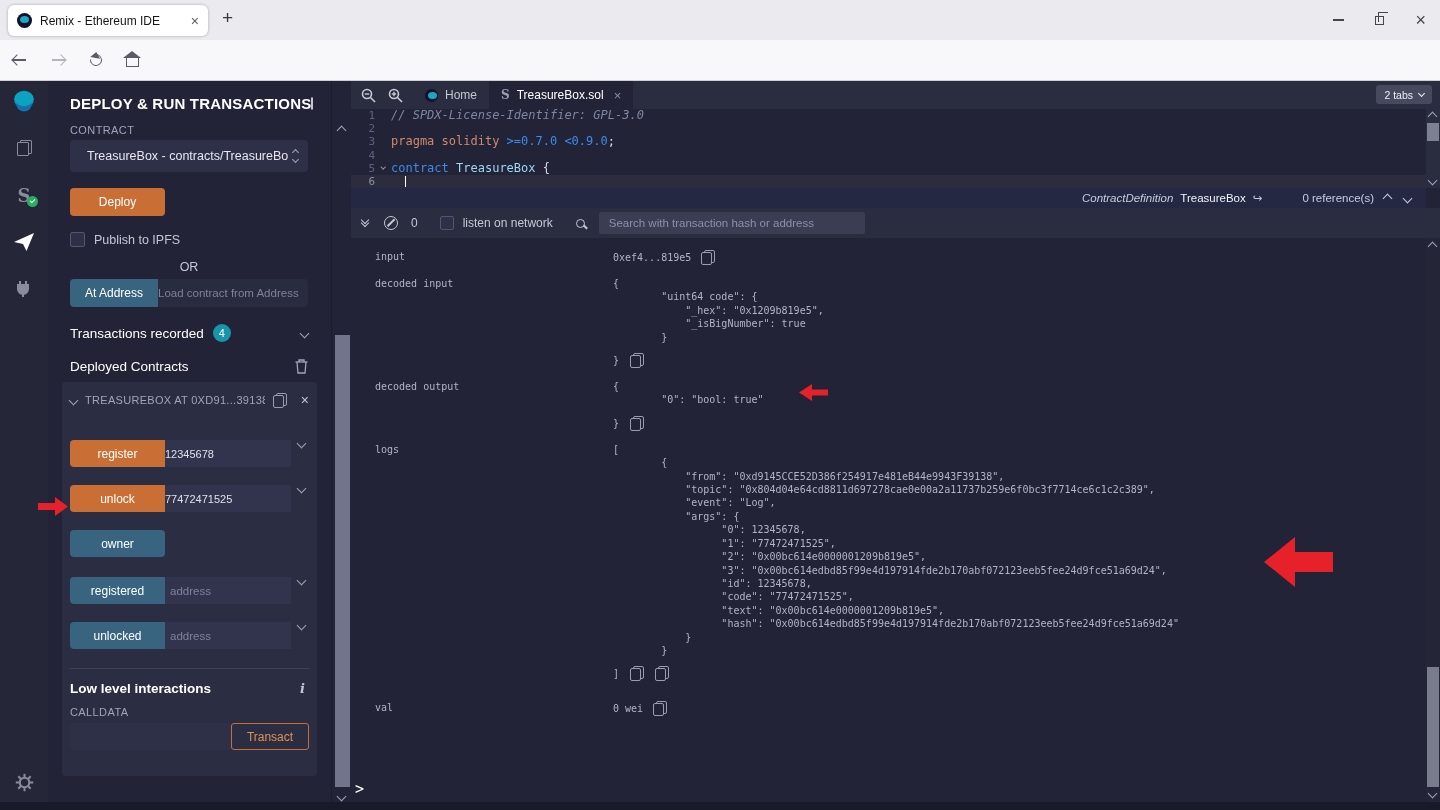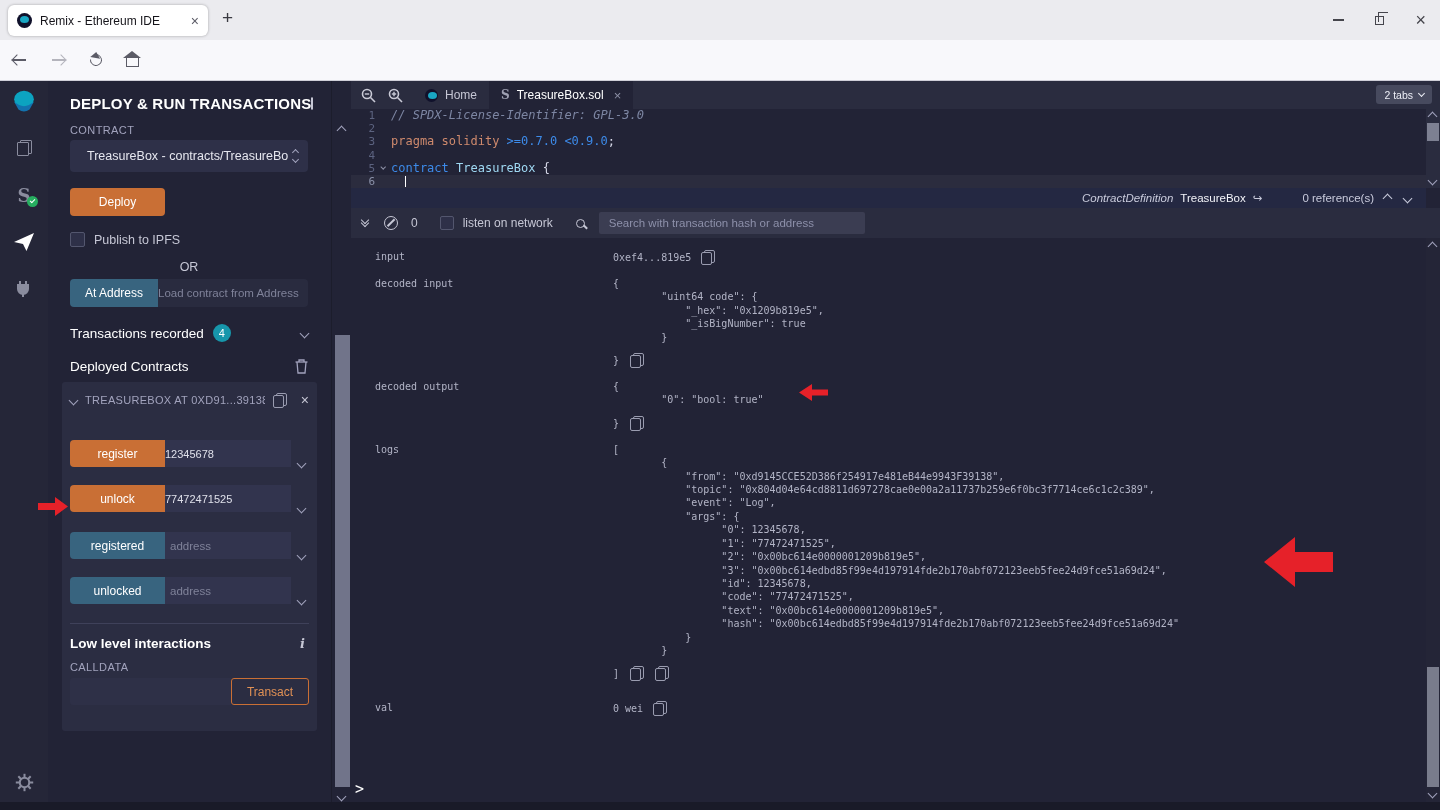"register" .fnrow { align-items: flex-end -> flex-start }
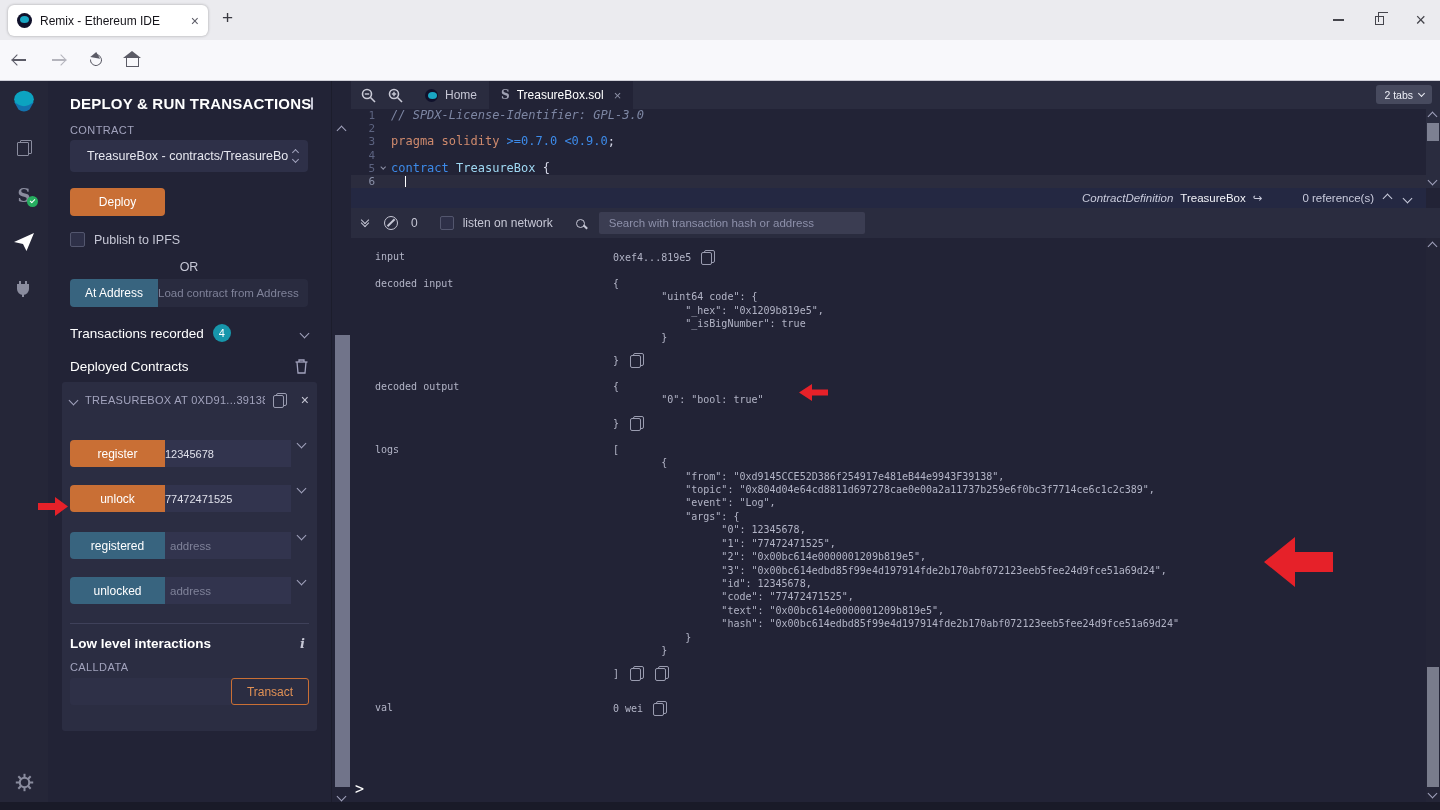"owner" div.fnrow { html: none -> <div> <div>owner</div> </div> }
